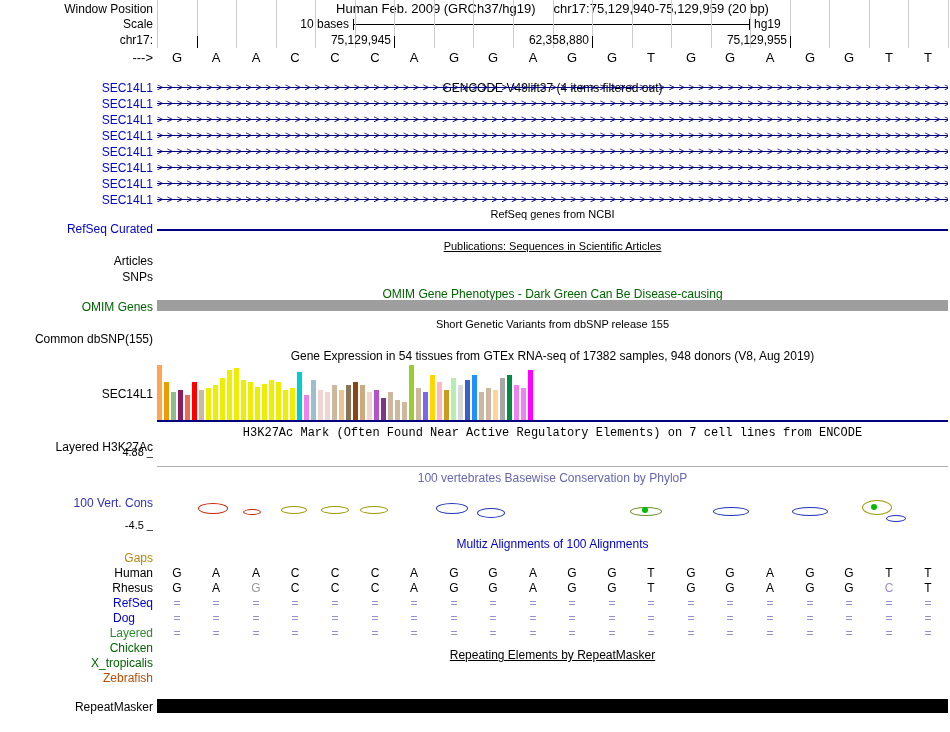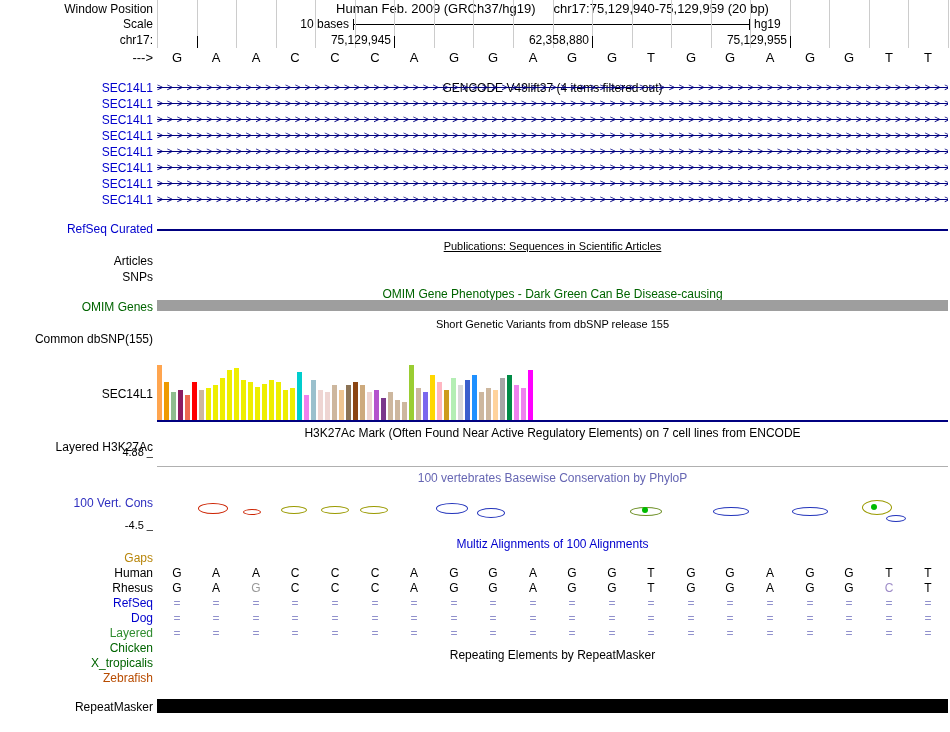"RefSeq genes from NCBI" div.center-title { html: none -> <div>RefSeq genes from NCBI</div> }
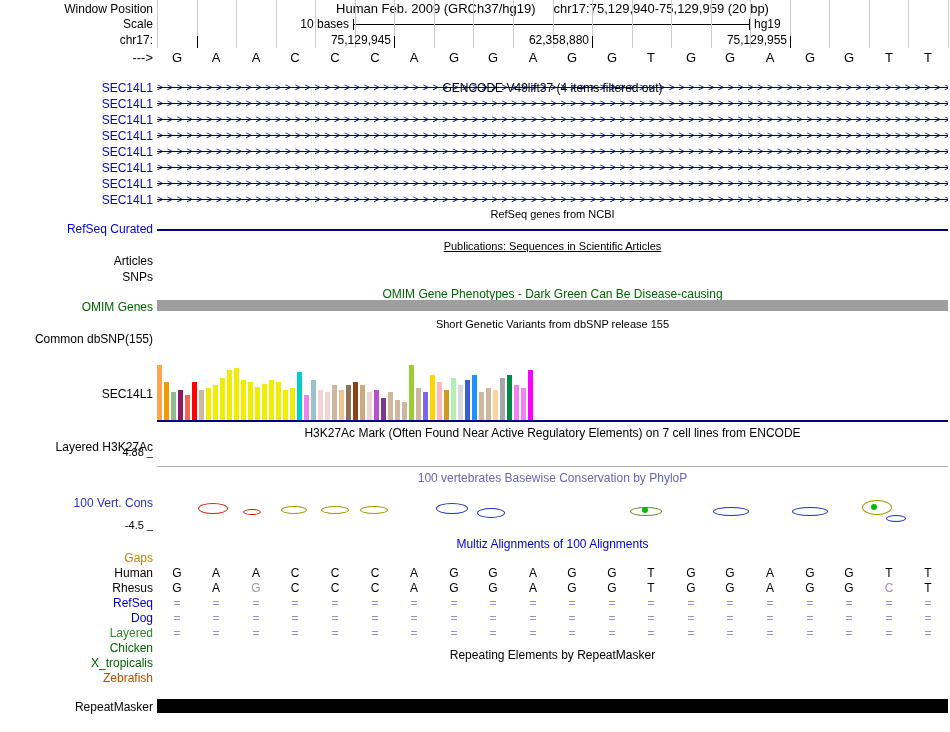"Gene Expression in 54 tissues" div.center-title { html: none -> <div>Gene Expression in 54 tissues from GTEx RNA-seq of 17382 samples, 948 donors (V8, Aug 2019)</div> }
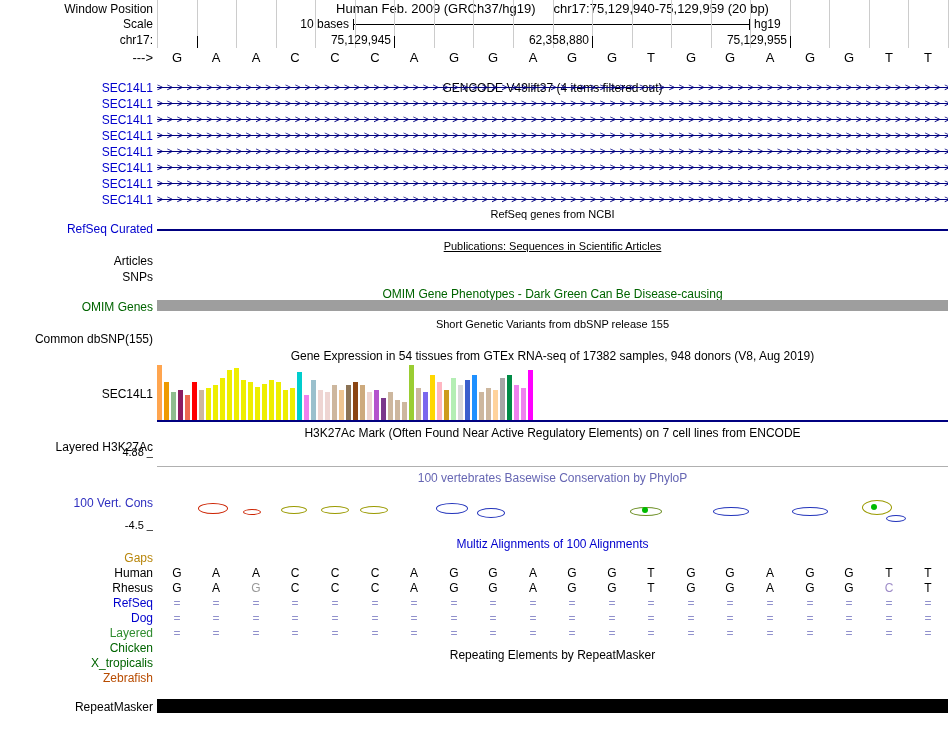"H3K27Ac Mark (Often Found Near" div.center-title { font-family: none -> Liberation Mono, monospace }
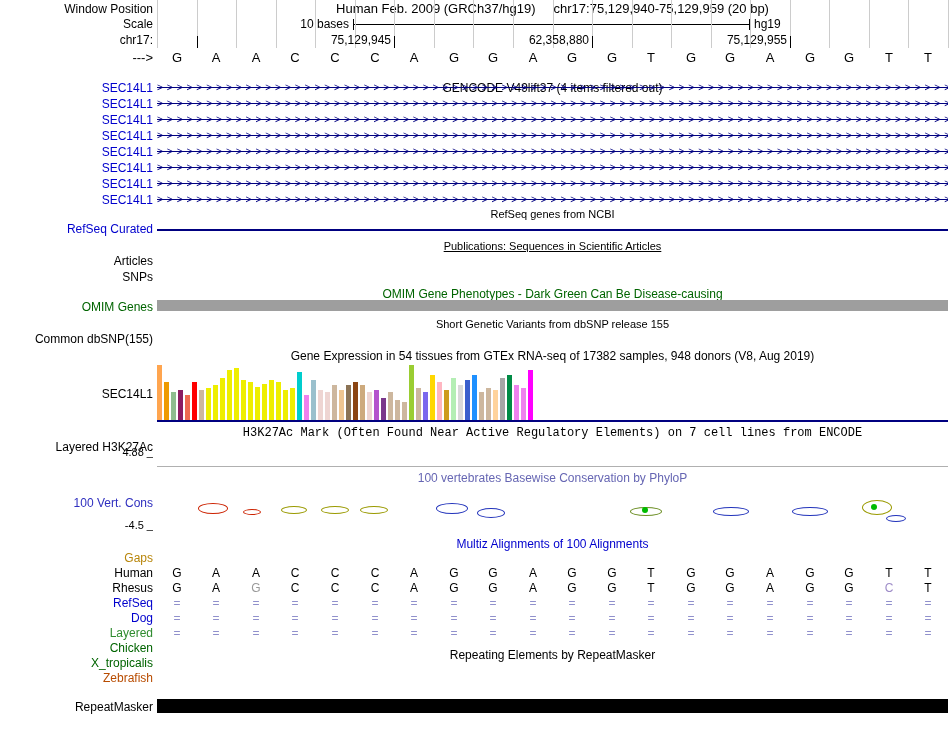"Dog" div { width: 153px -> 135px }
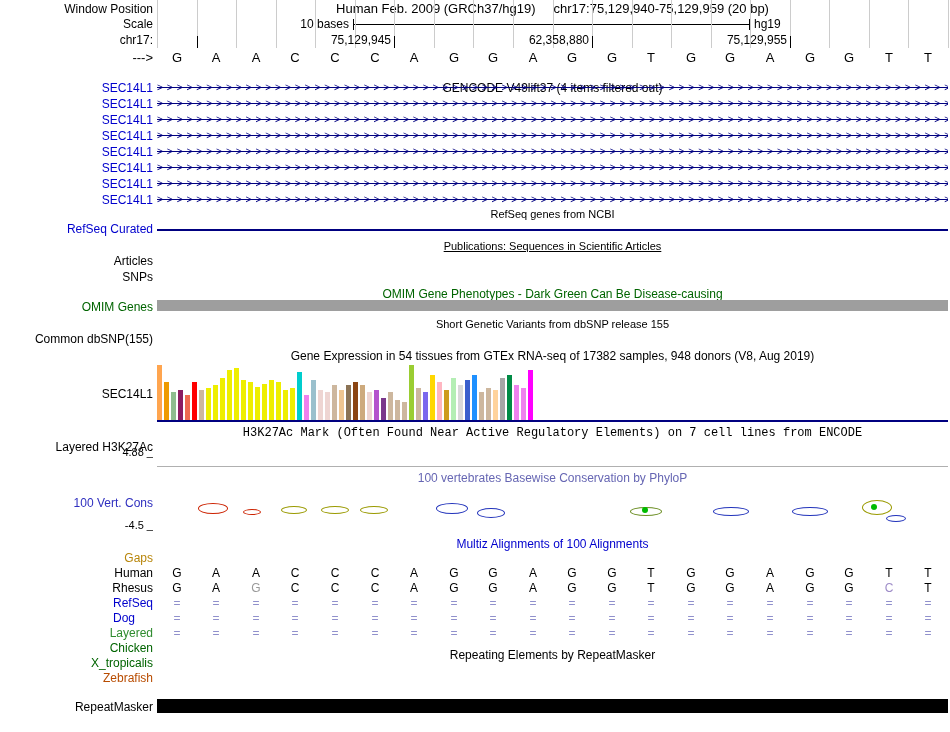"Repeating Elements by RepeatMasker" div.center-title { text-decoration: none -> underline }
